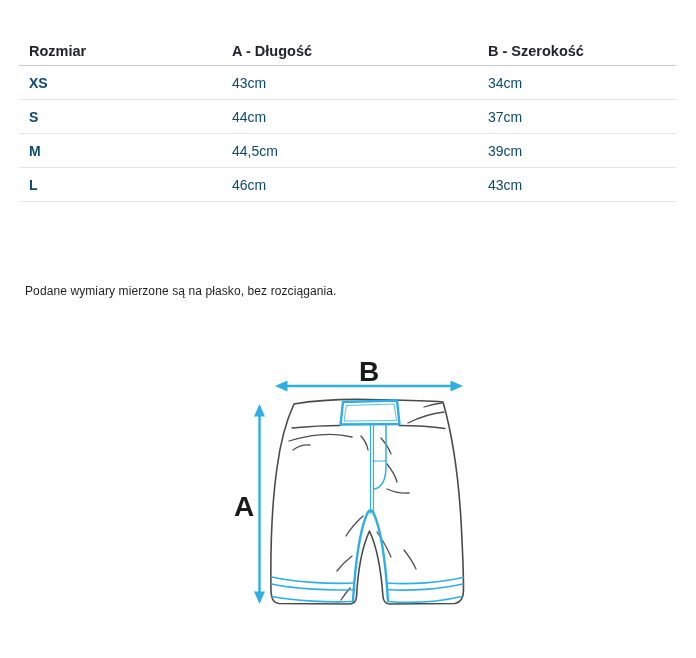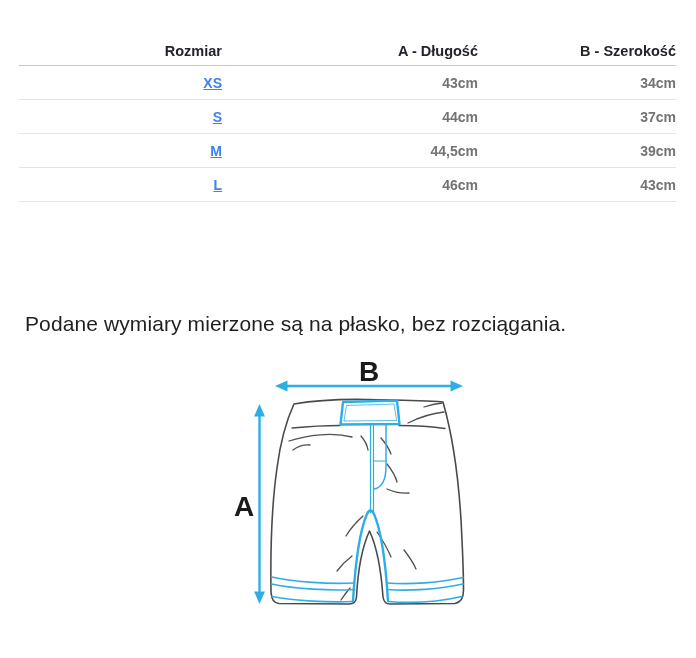"Rozmiar" table.size-table th, table.size-table td { text-align: right -> left }
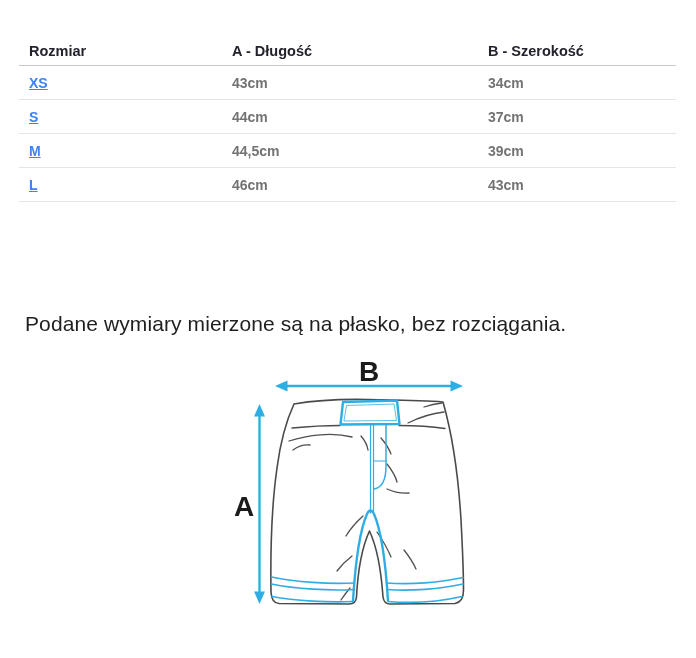"XS" td.cell-size { color: #3b82f6 -> #0c4a6e; text-decoration: underline -> none }
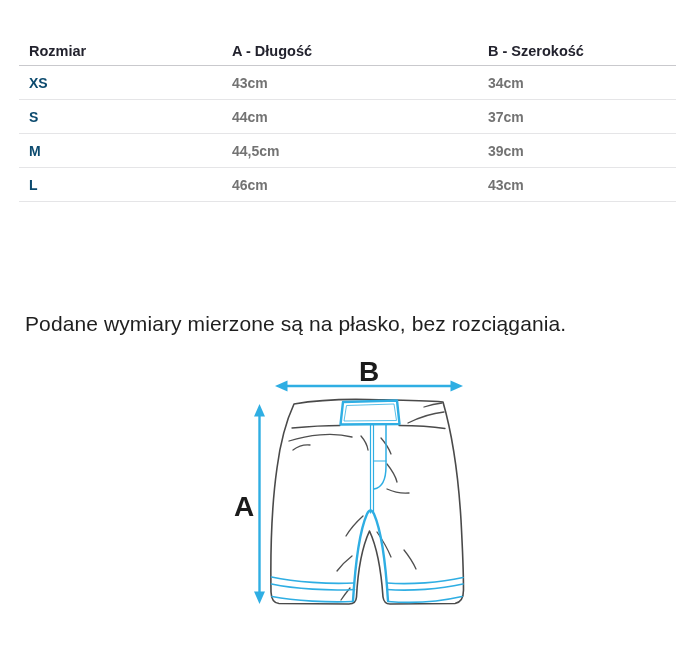"43cm" td.cell-val { color: #737373 -> #0c4a6e; font-weight: 700 -> 400 }
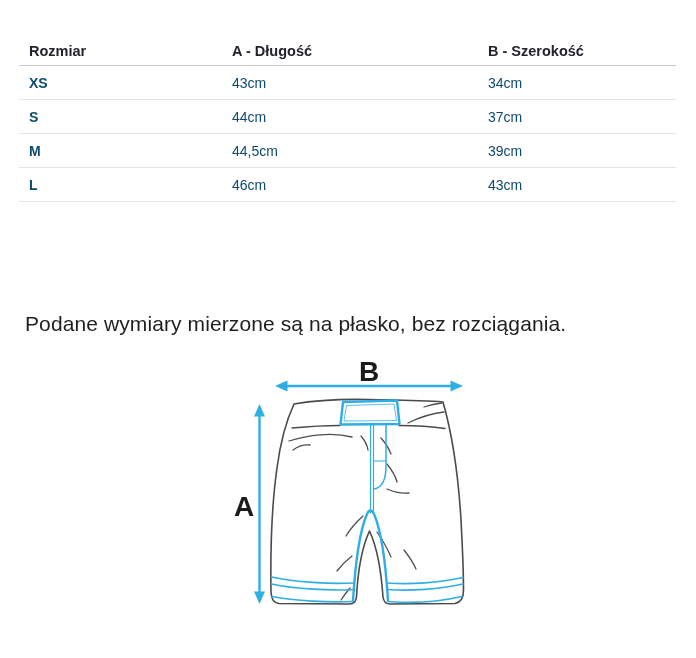"Podane wymiary mierzone są na" .measure-note { font-size: 21px -> 12px; top: 312px -> 284px }
